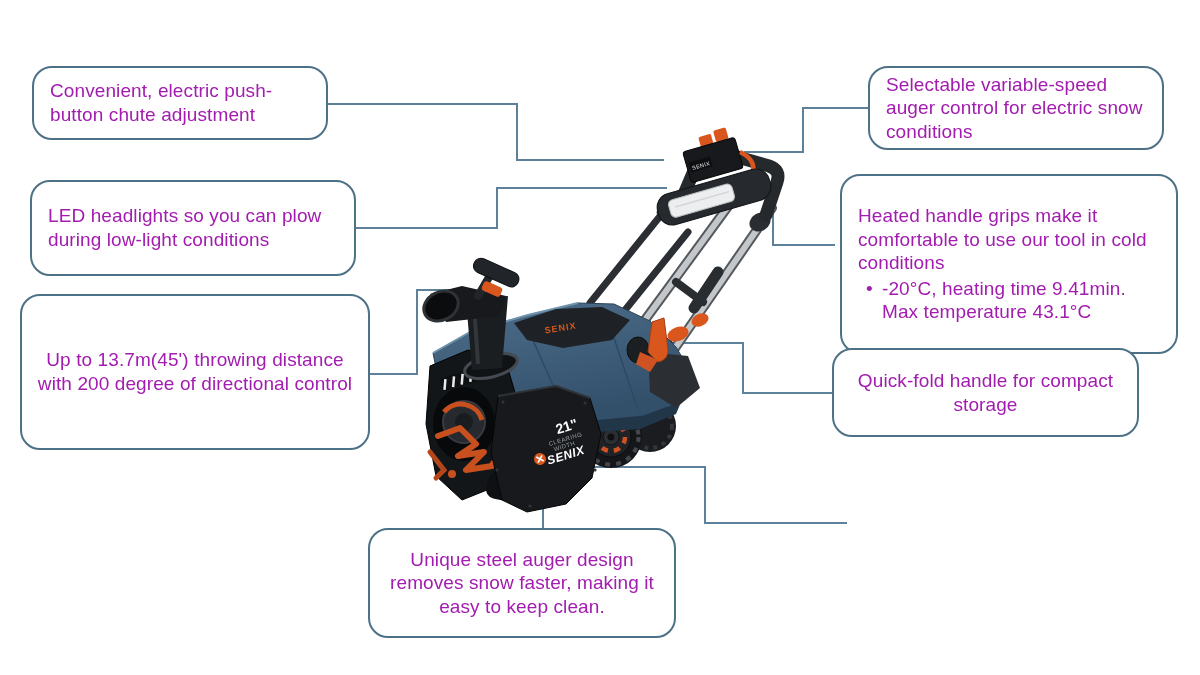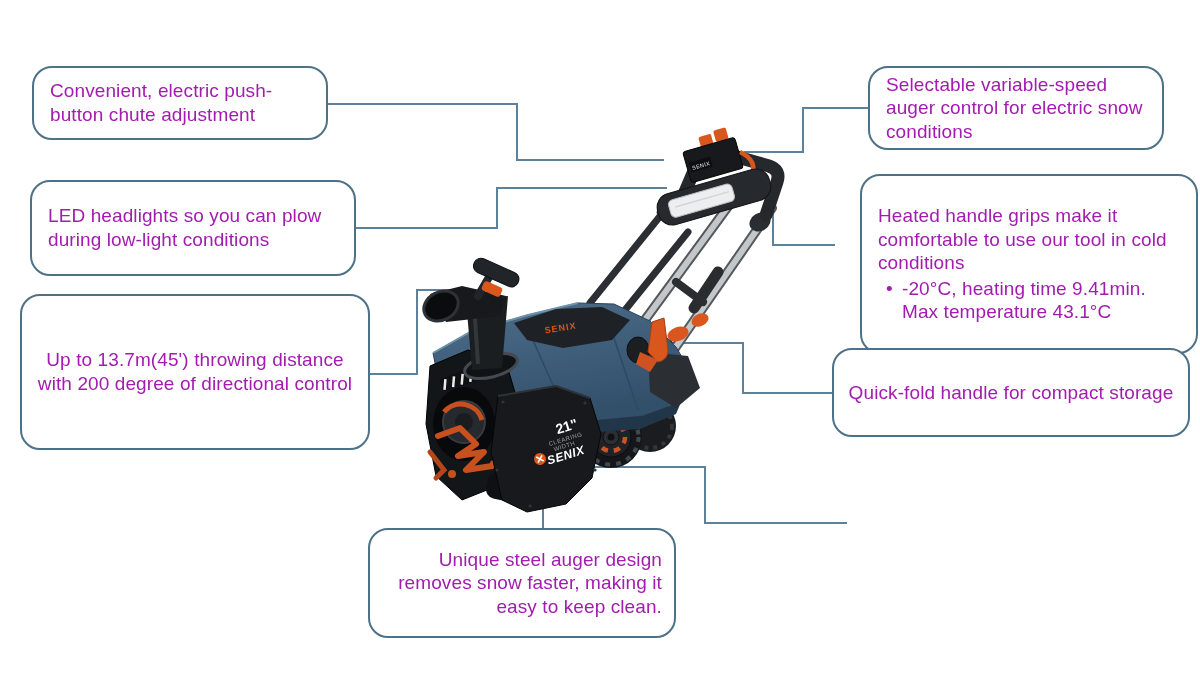"Heated handle grips make it" div.callout { left: 860px -> 840px }
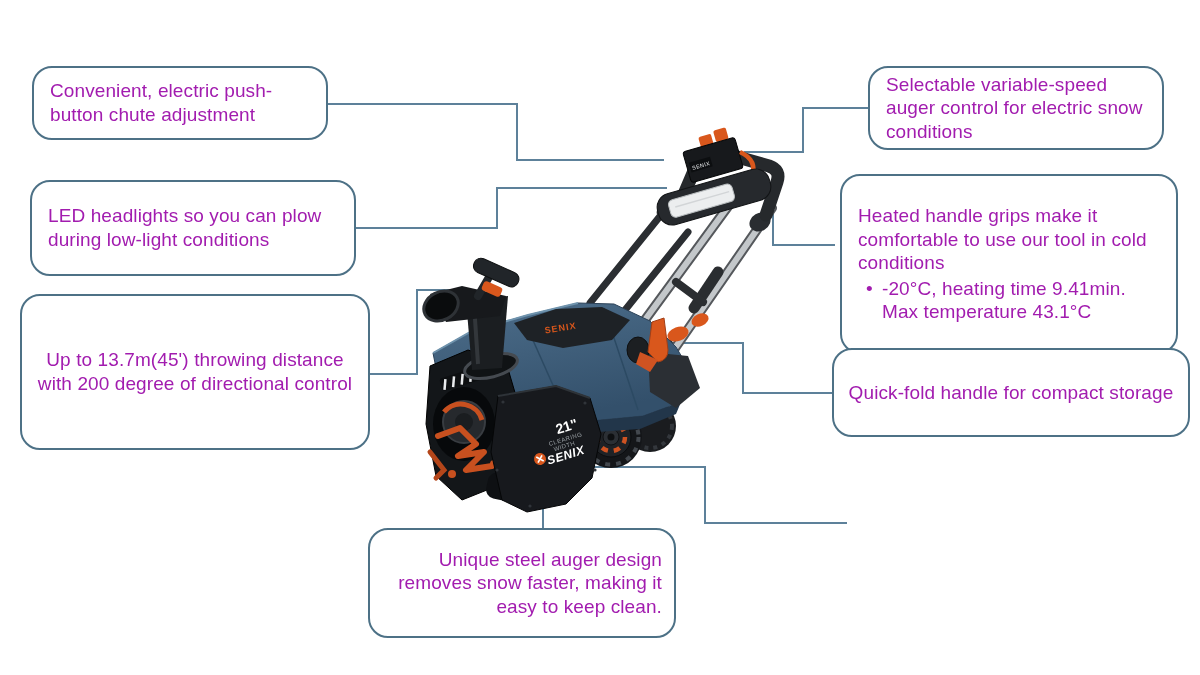"Quick-fold handle for compact storage" div.callout { width: 358px -> 307px }
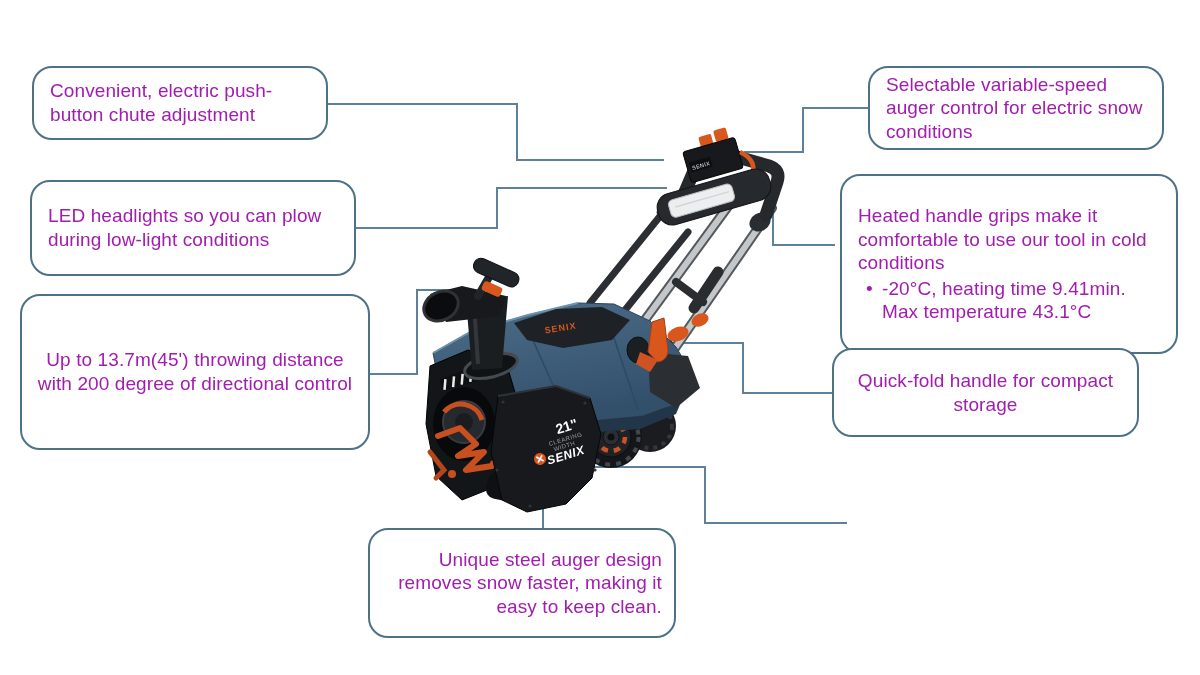"Unique steel auger design removes" div.callout { text-align: right -> none }
